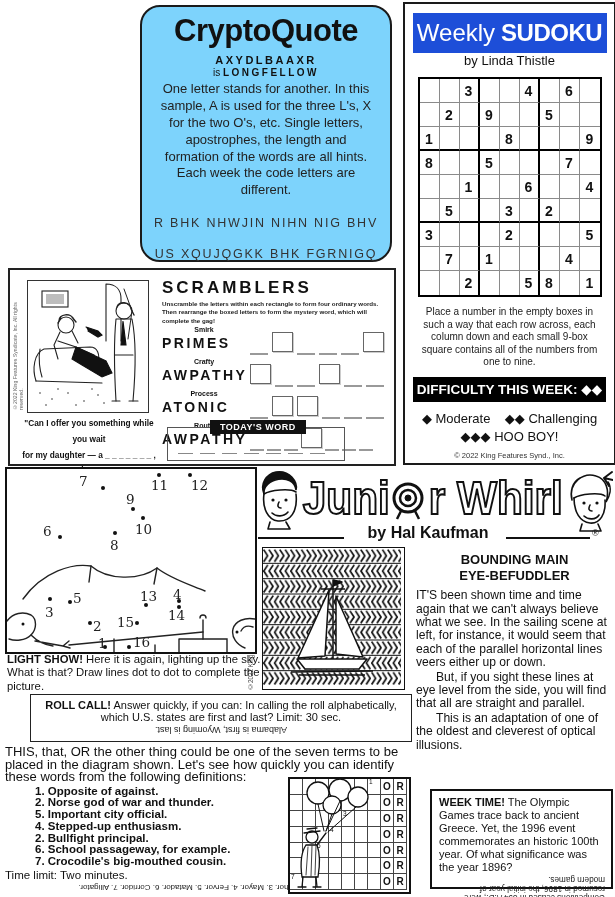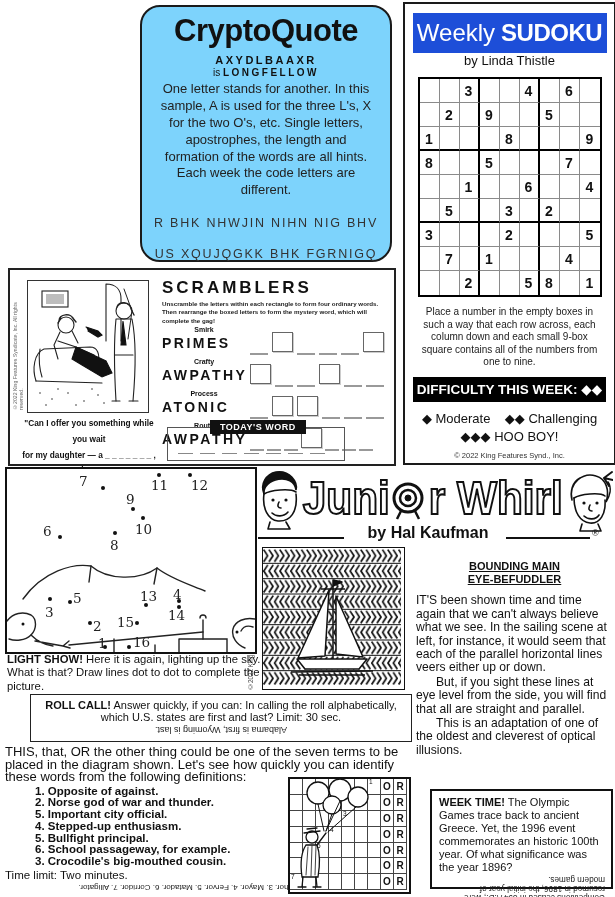"BOUNDING MAIN" #bounding h3 { font-size: 11px -> 13px; margin: 8px -> 0; text-decoration: underline -> none }
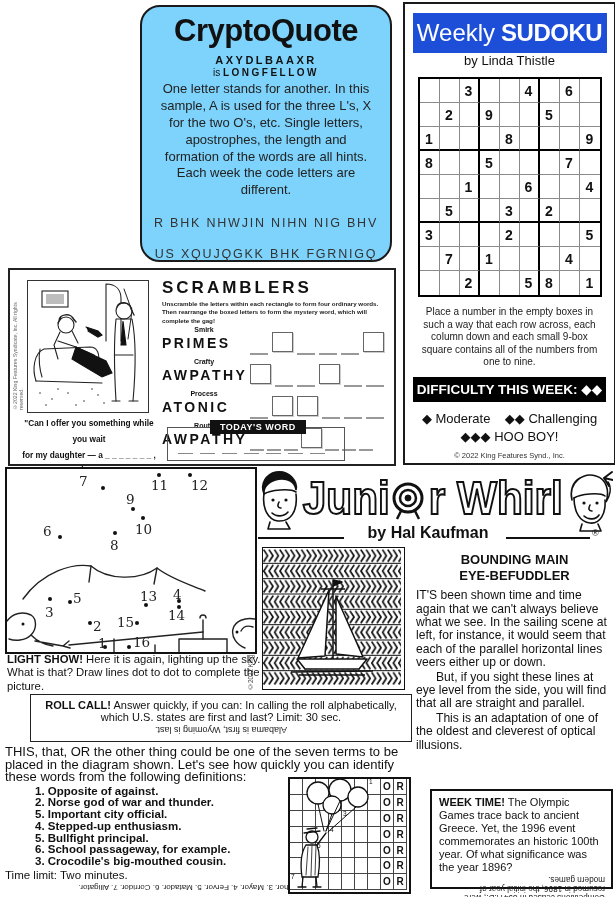"5. Bullfight principal." li { text: 5 -> 2 }
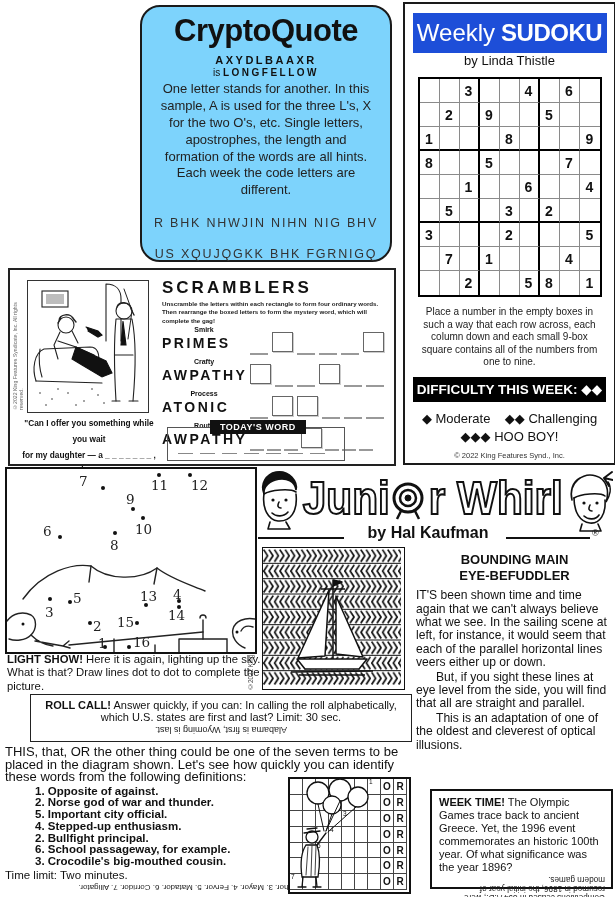"3. Crocodile's big-mouthed cousin." li { text: 3 -> 7 }
